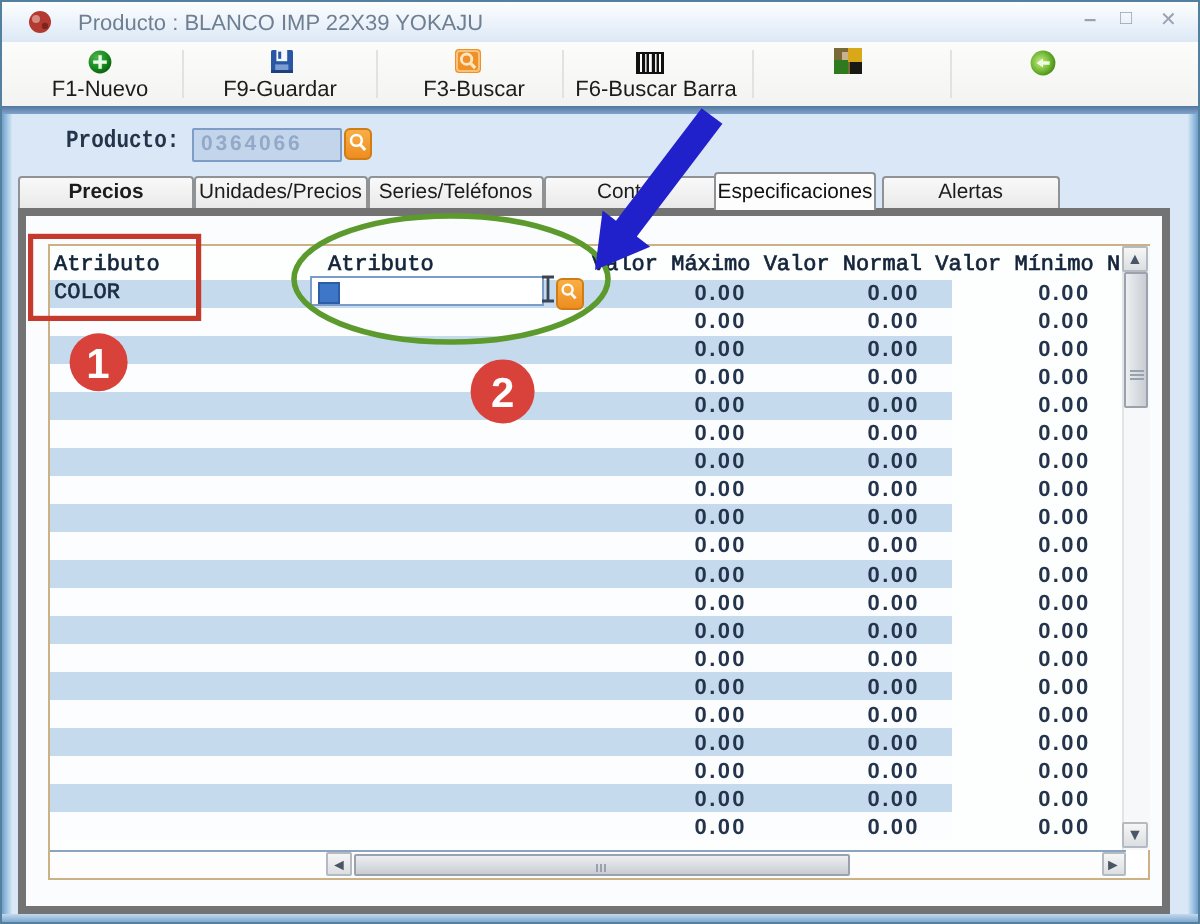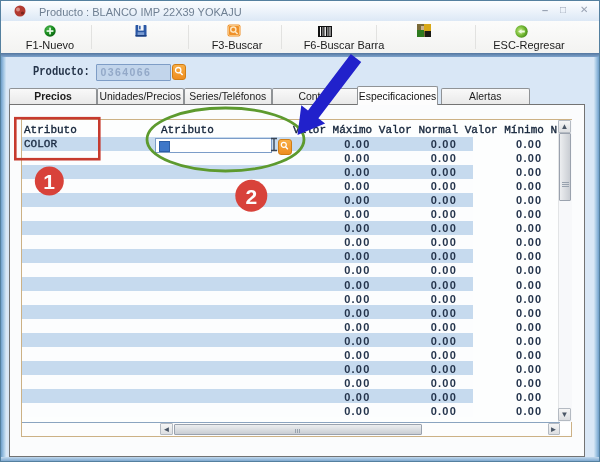"F9-Guardar" div.tlabel { html: none -> <div>F9-Guardar</div> }
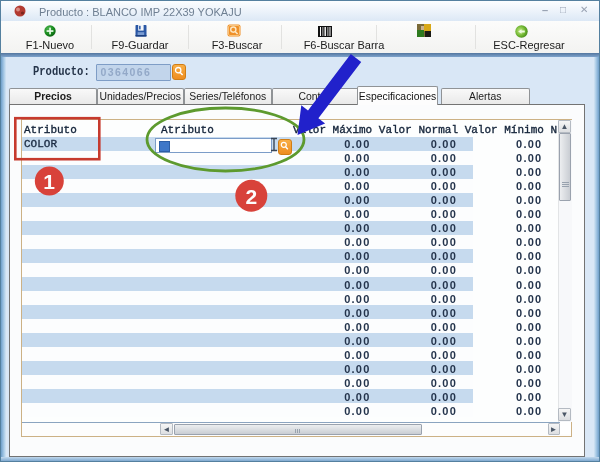"F6-Buscar Barra" div.tlabel { left: 288px -> 272px }
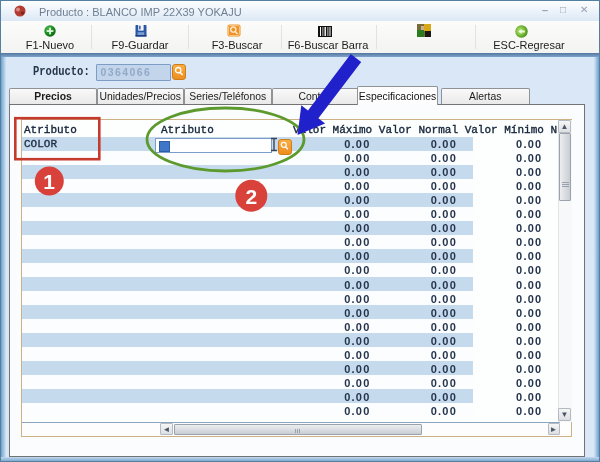"ESC-Regresar" div.tlabel { html: <div>ESC-Regresar</div> -> none }
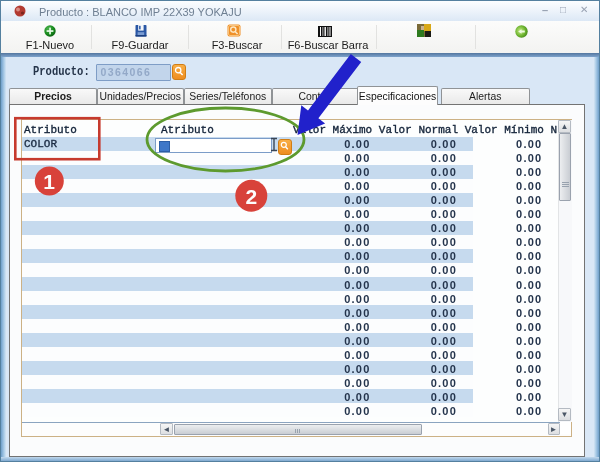"Atributo" #panel { border: 1px solid #737373 -> 4px solid #737373 }
